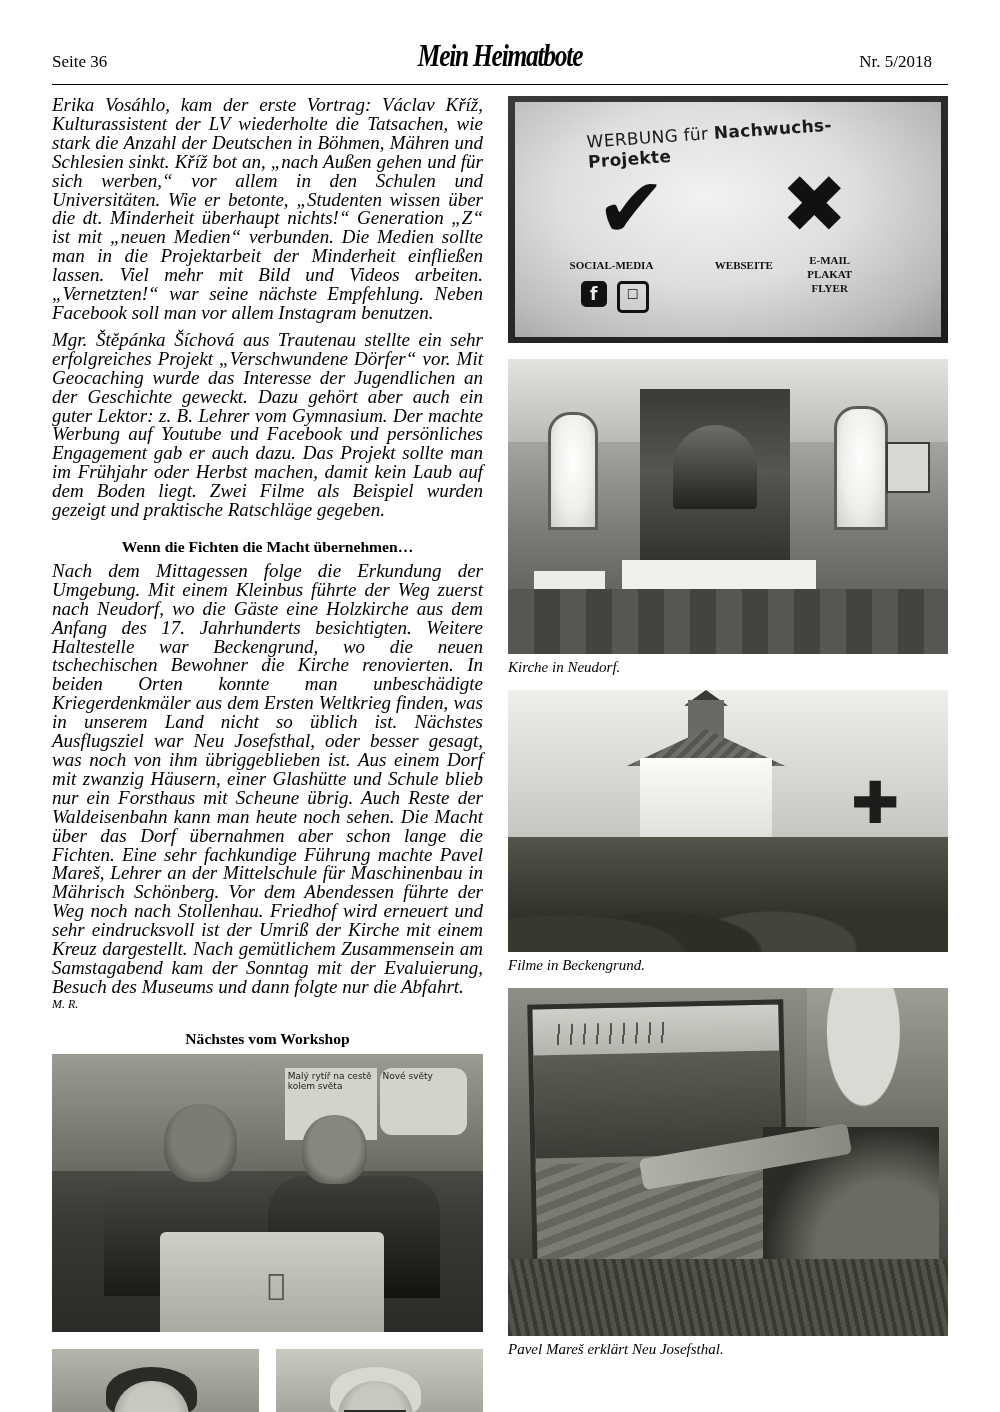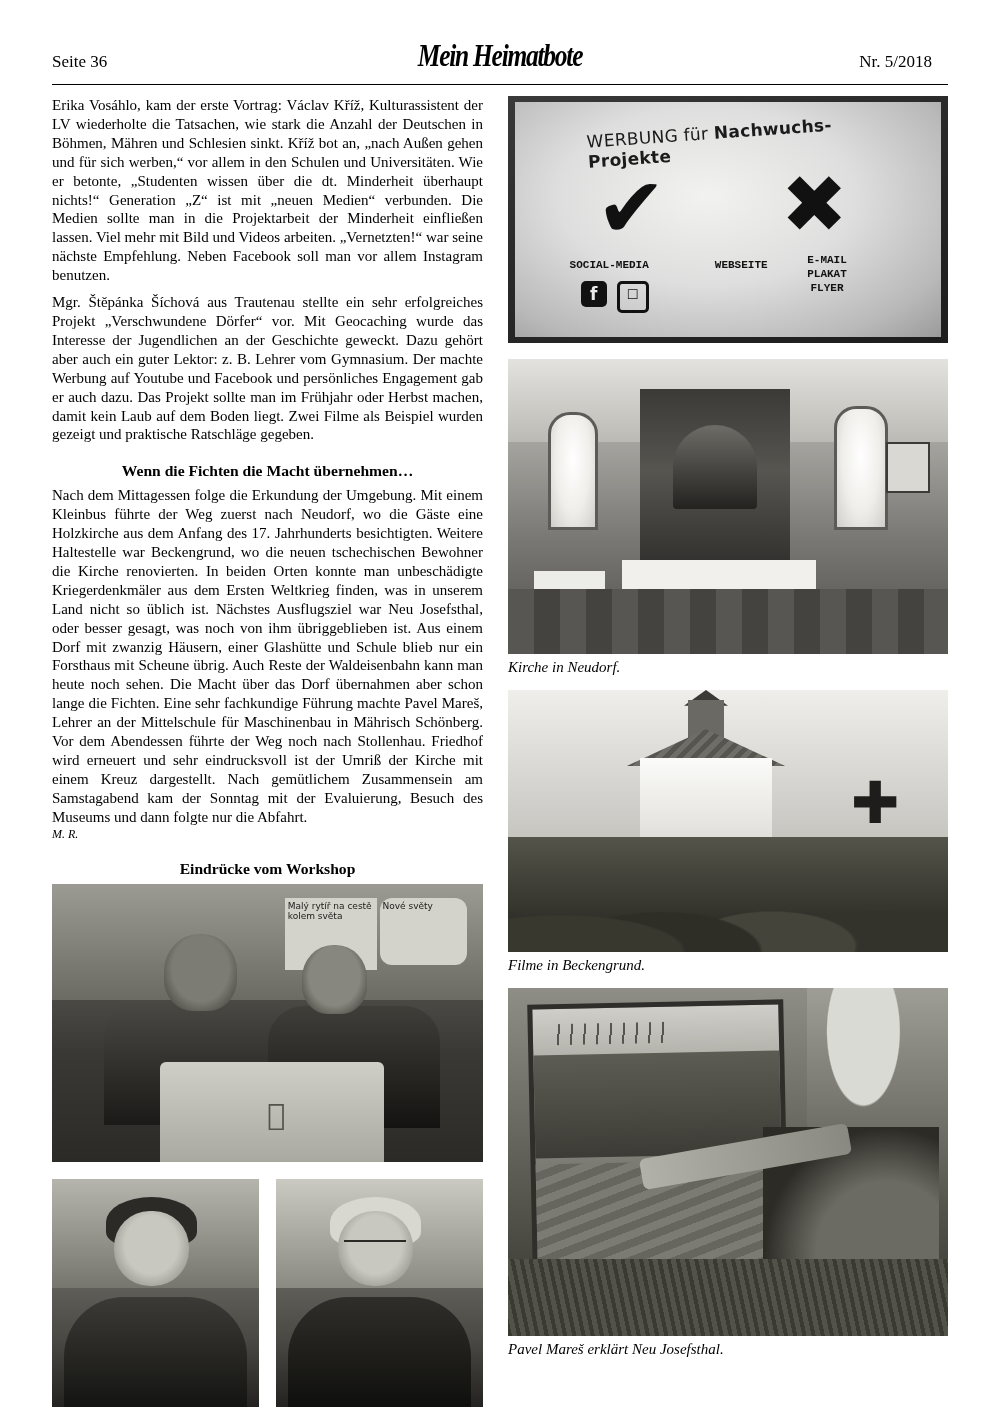"Erika Vosáhlo, kam der erste" p.body { font-size: 15px -> 19px; font-style: none -> italic }
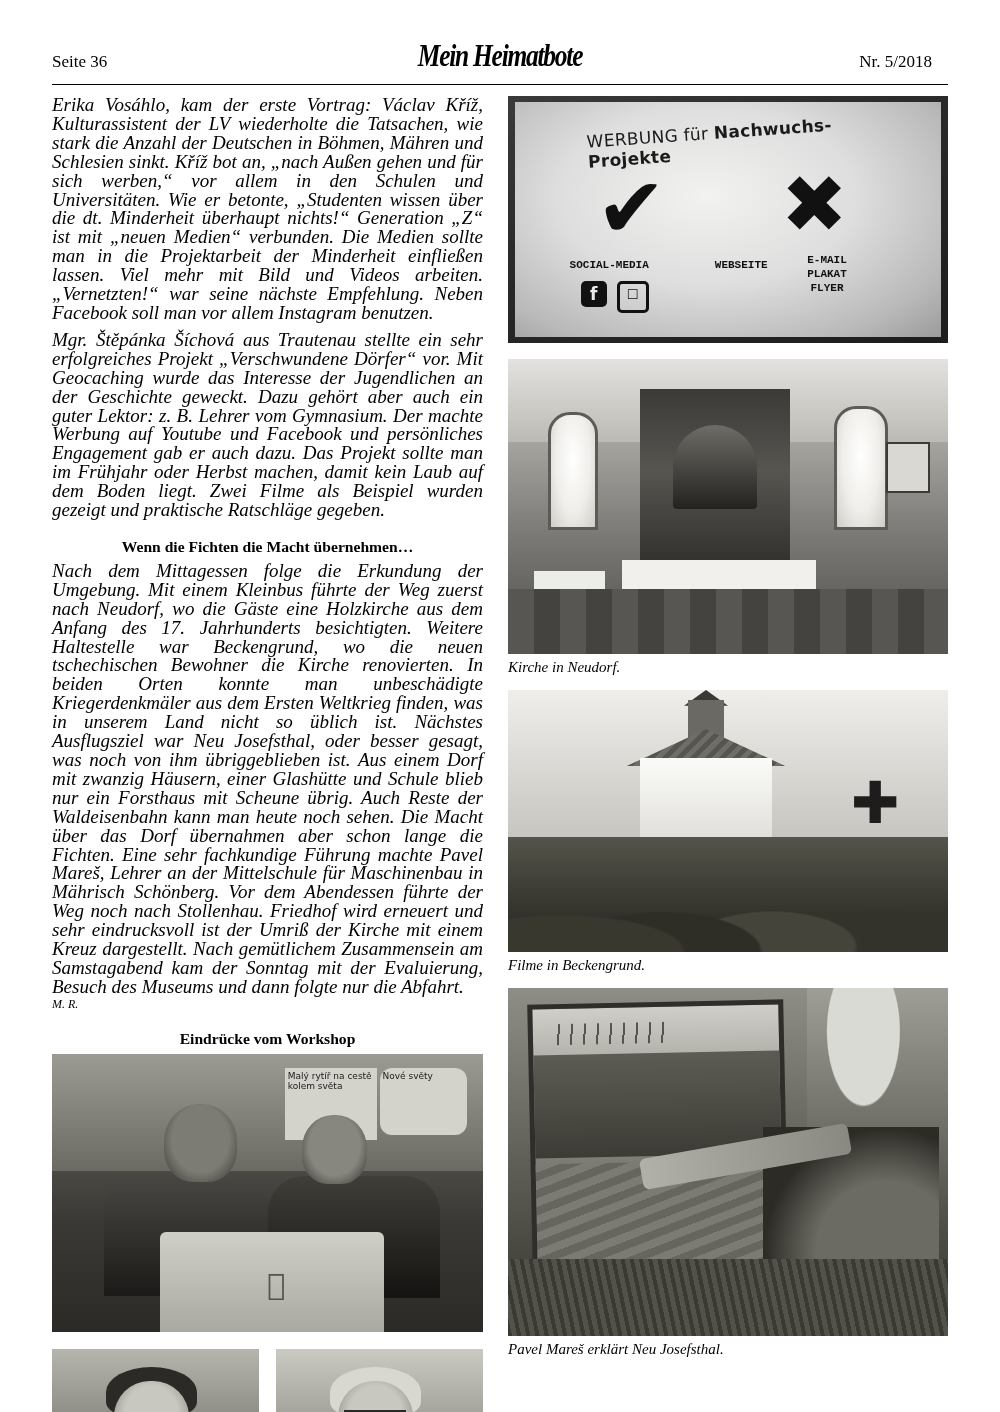"SOCIAL-MEDIA" .slide .lbl { font-family: Liberation Mono, monospace -> Liberation Serif, serif }
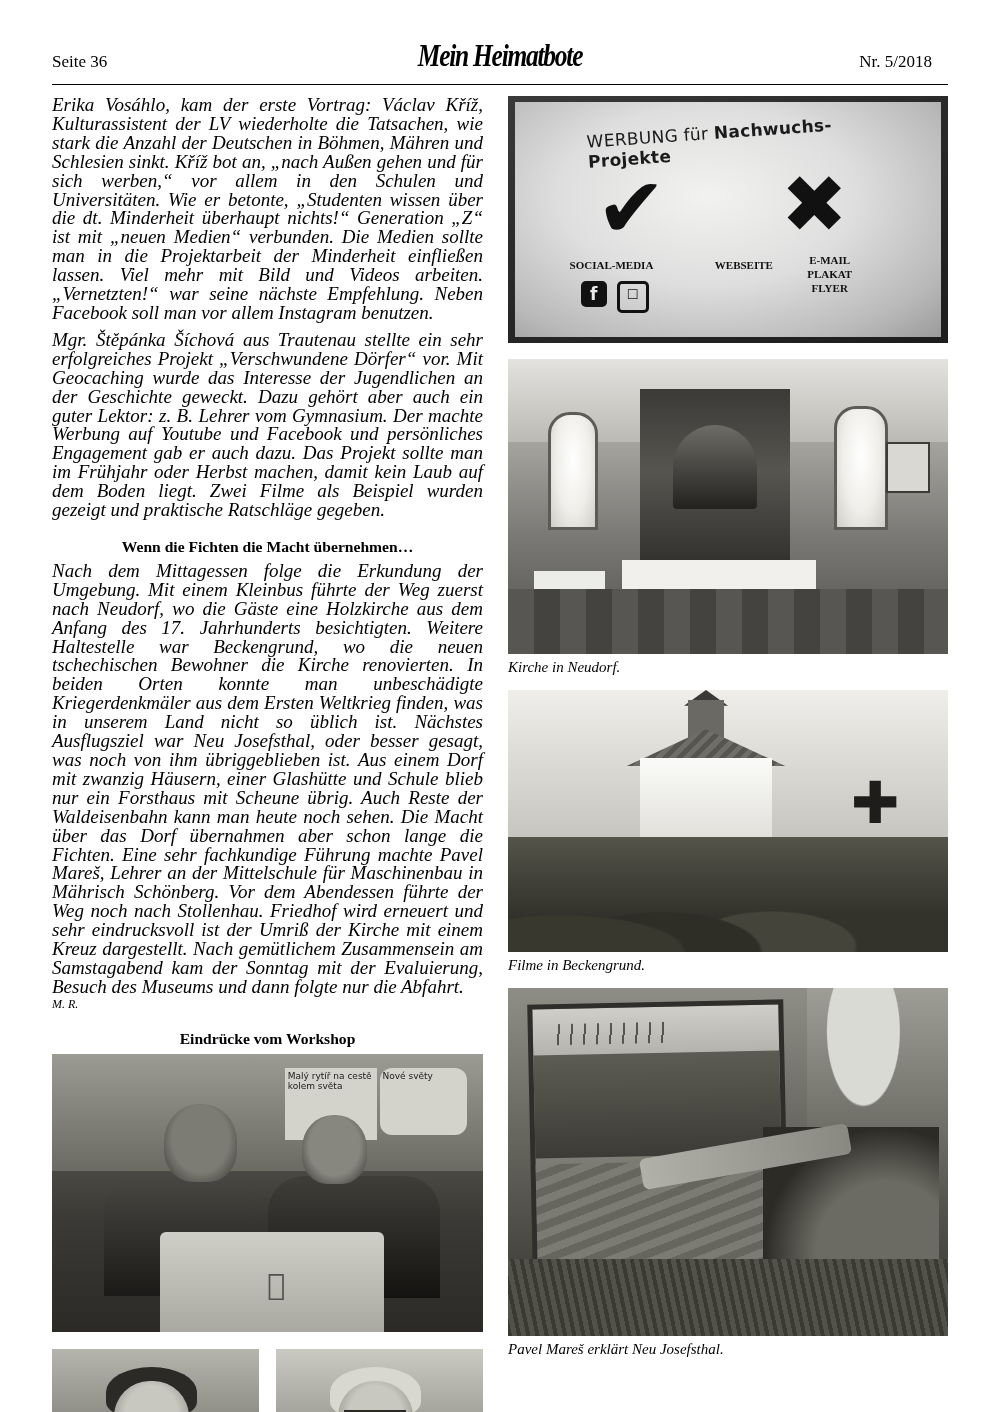"Eindrücke vom Workshop" div.subhead { text: Eindrücke -> Nächstes }
